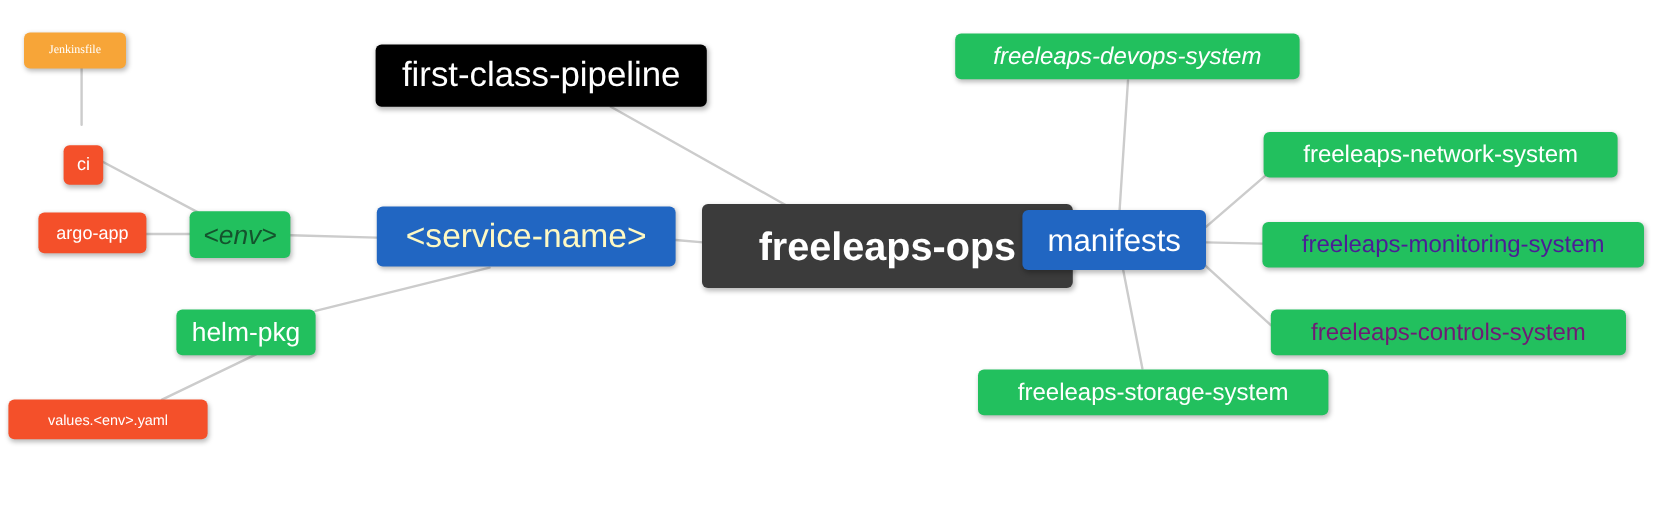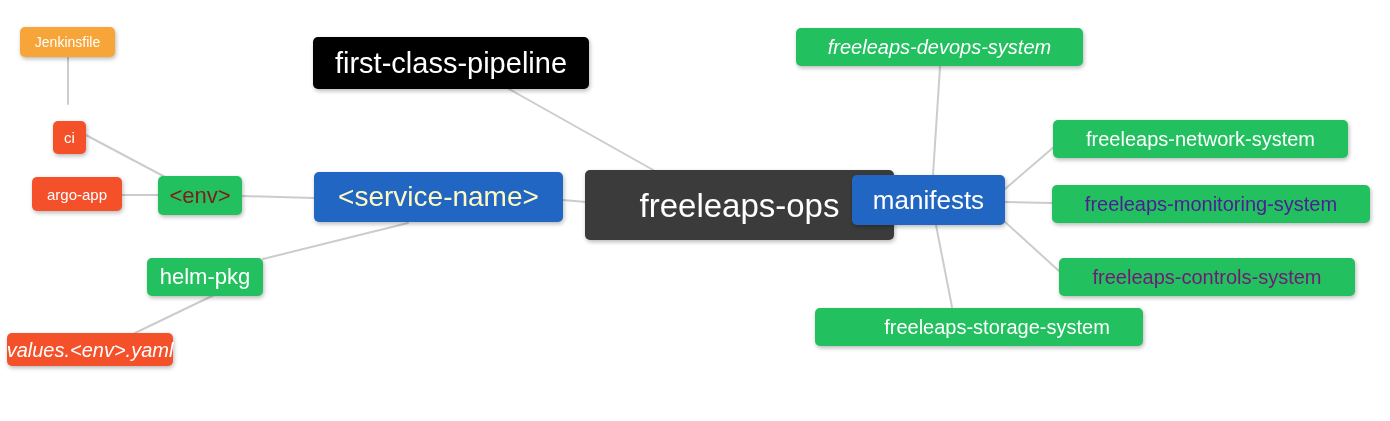"Jenkinsfile" div.node { font-family: none -> Liberation Serif, serif; font-size: 14px -> 10px; width: 95px -> 85px }
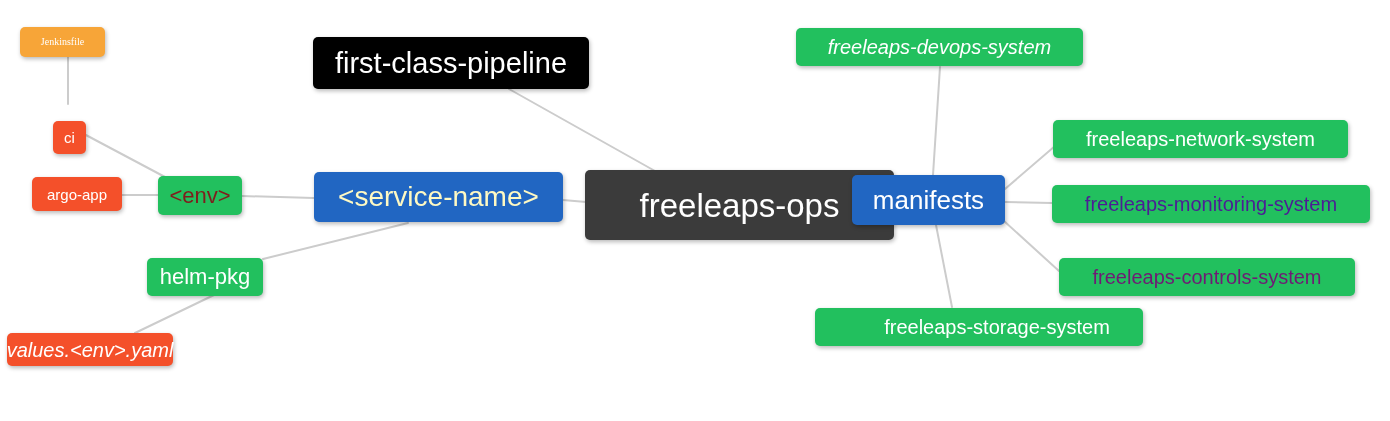"freeleaps-network-system" div.node { margin-top: 10px -> none }
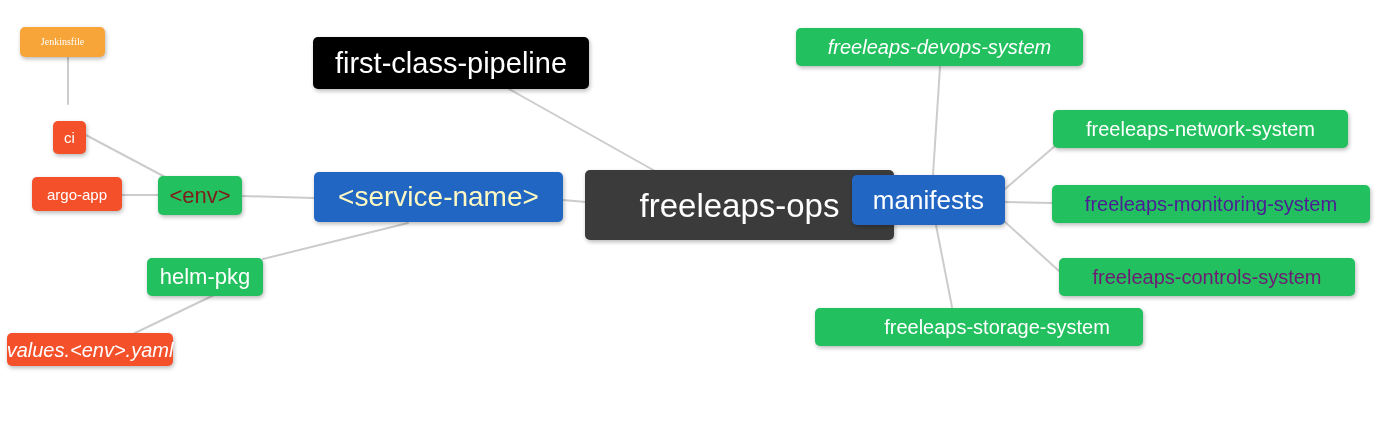"<env>" div.node { color: #7f1d1d -> #14532d; font-style: none -> italic }
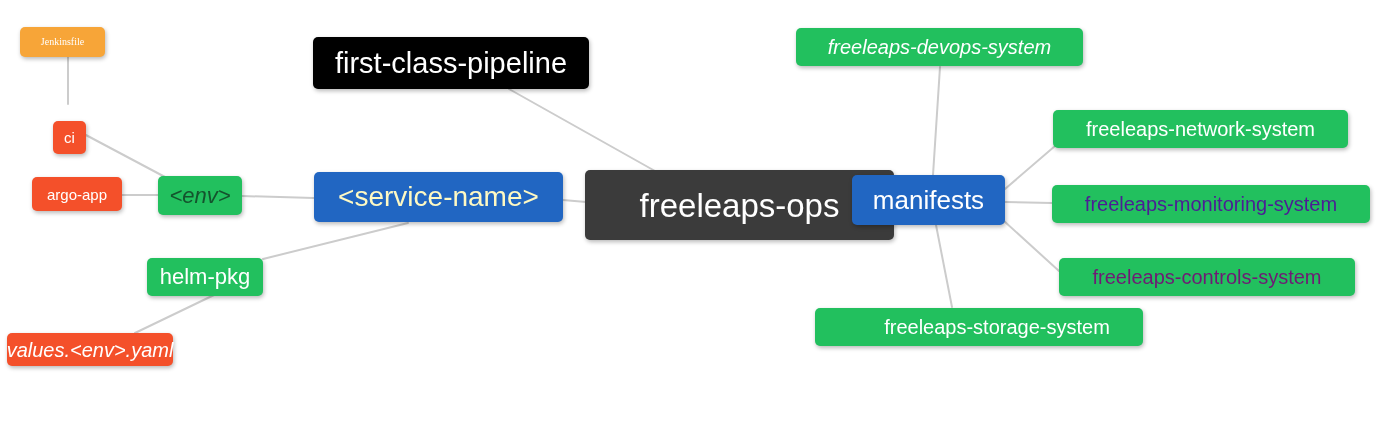"freeleaps-ops" div.node { font-weight: none -> bold }
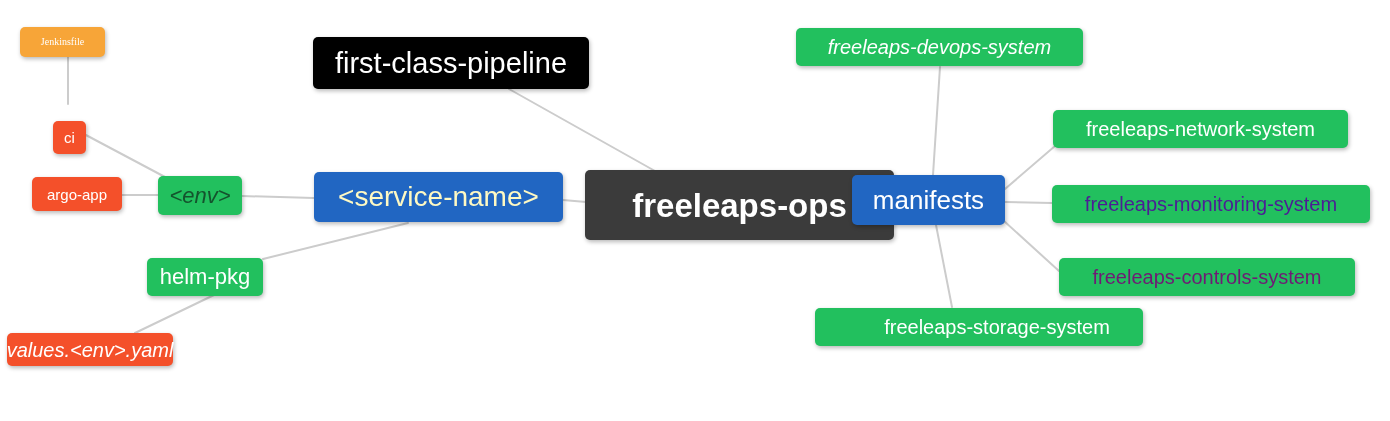"freeleaps-storage-system" div.node { padding-left: 36px -> none }
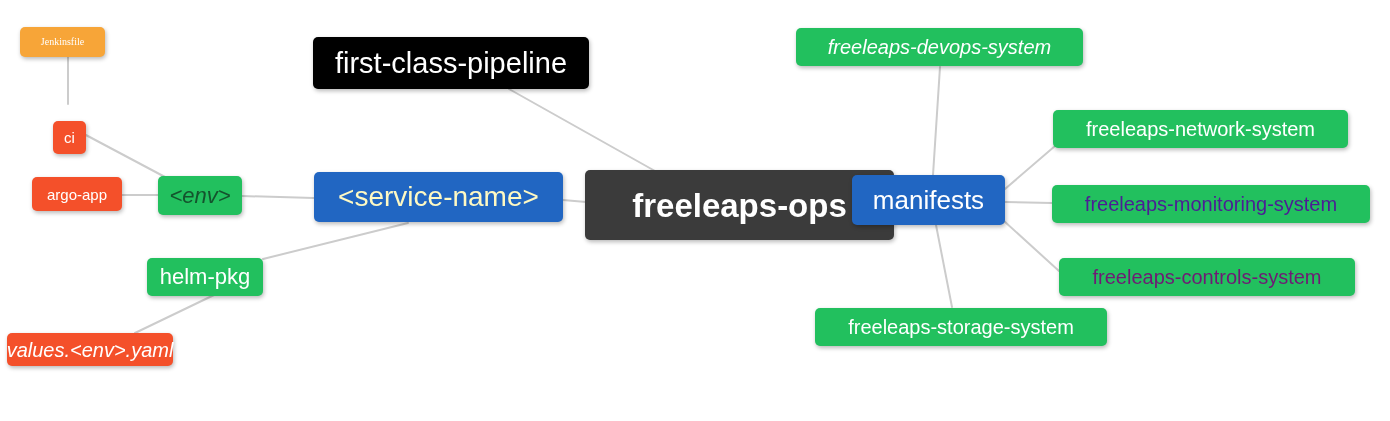"values.<env>.yaml" div.node { font-size: 20px -> 12px; font-style: italic -> none }
